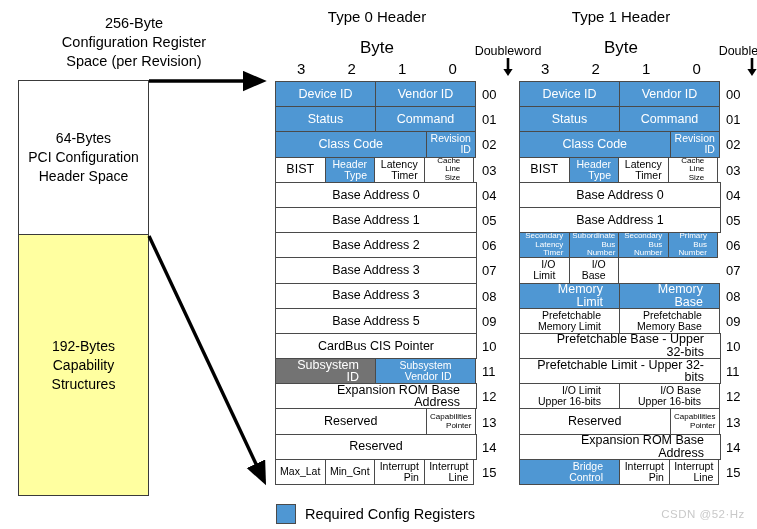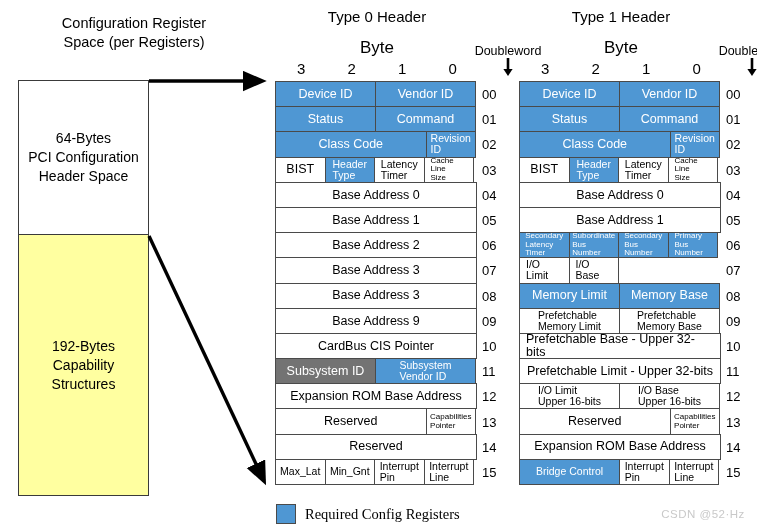"256-Byte" div { html: none -> <div>256-Byte</div> }
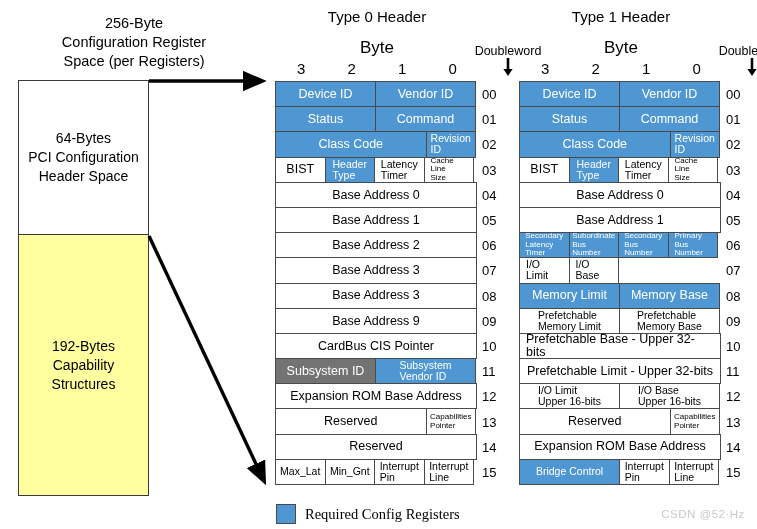"Space (per Registers)" div { text: Registers -> Revision }
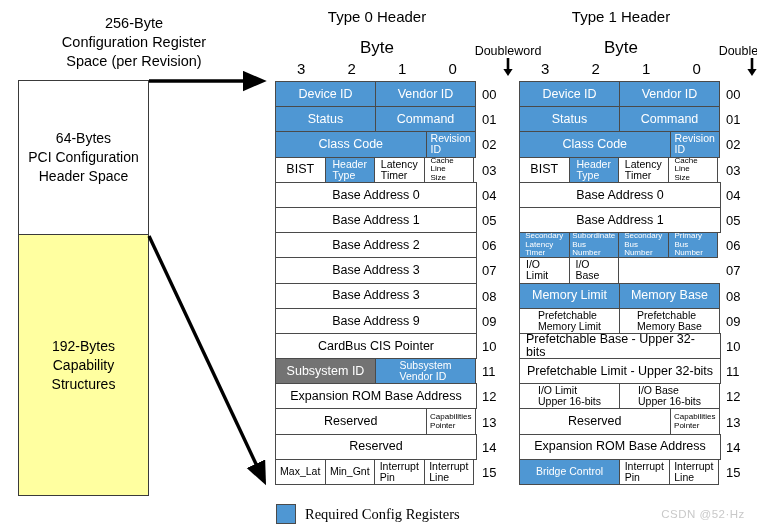"Device ID" .cell { padding: 0 6px -> 0 16px; text-align: left -> right }
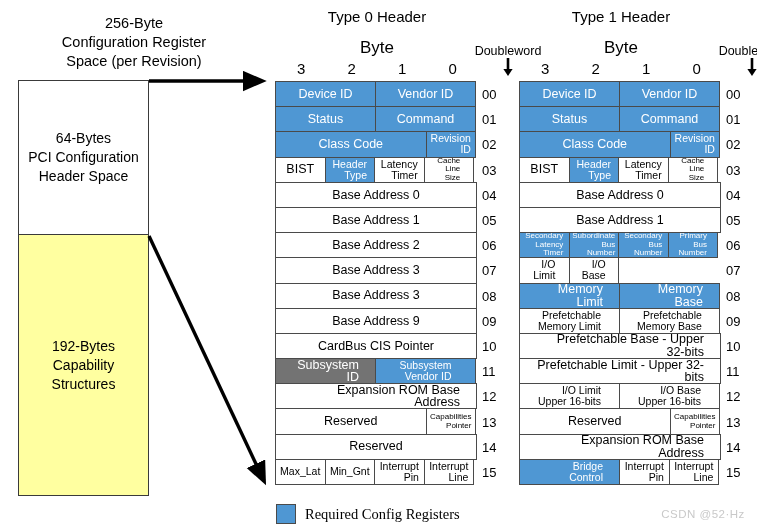"Base Address 9" div.cell { text: 9 -> 5 }
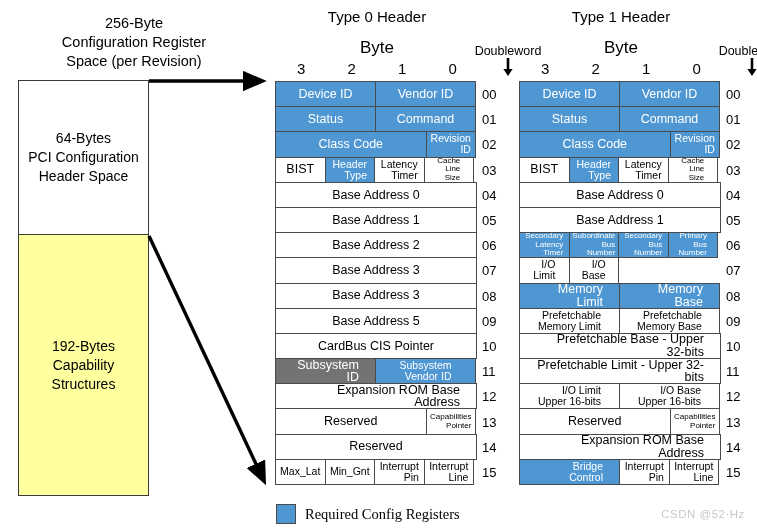"Required Config Registers" #legend { font-family: Liberation Serif, serif -> none }
